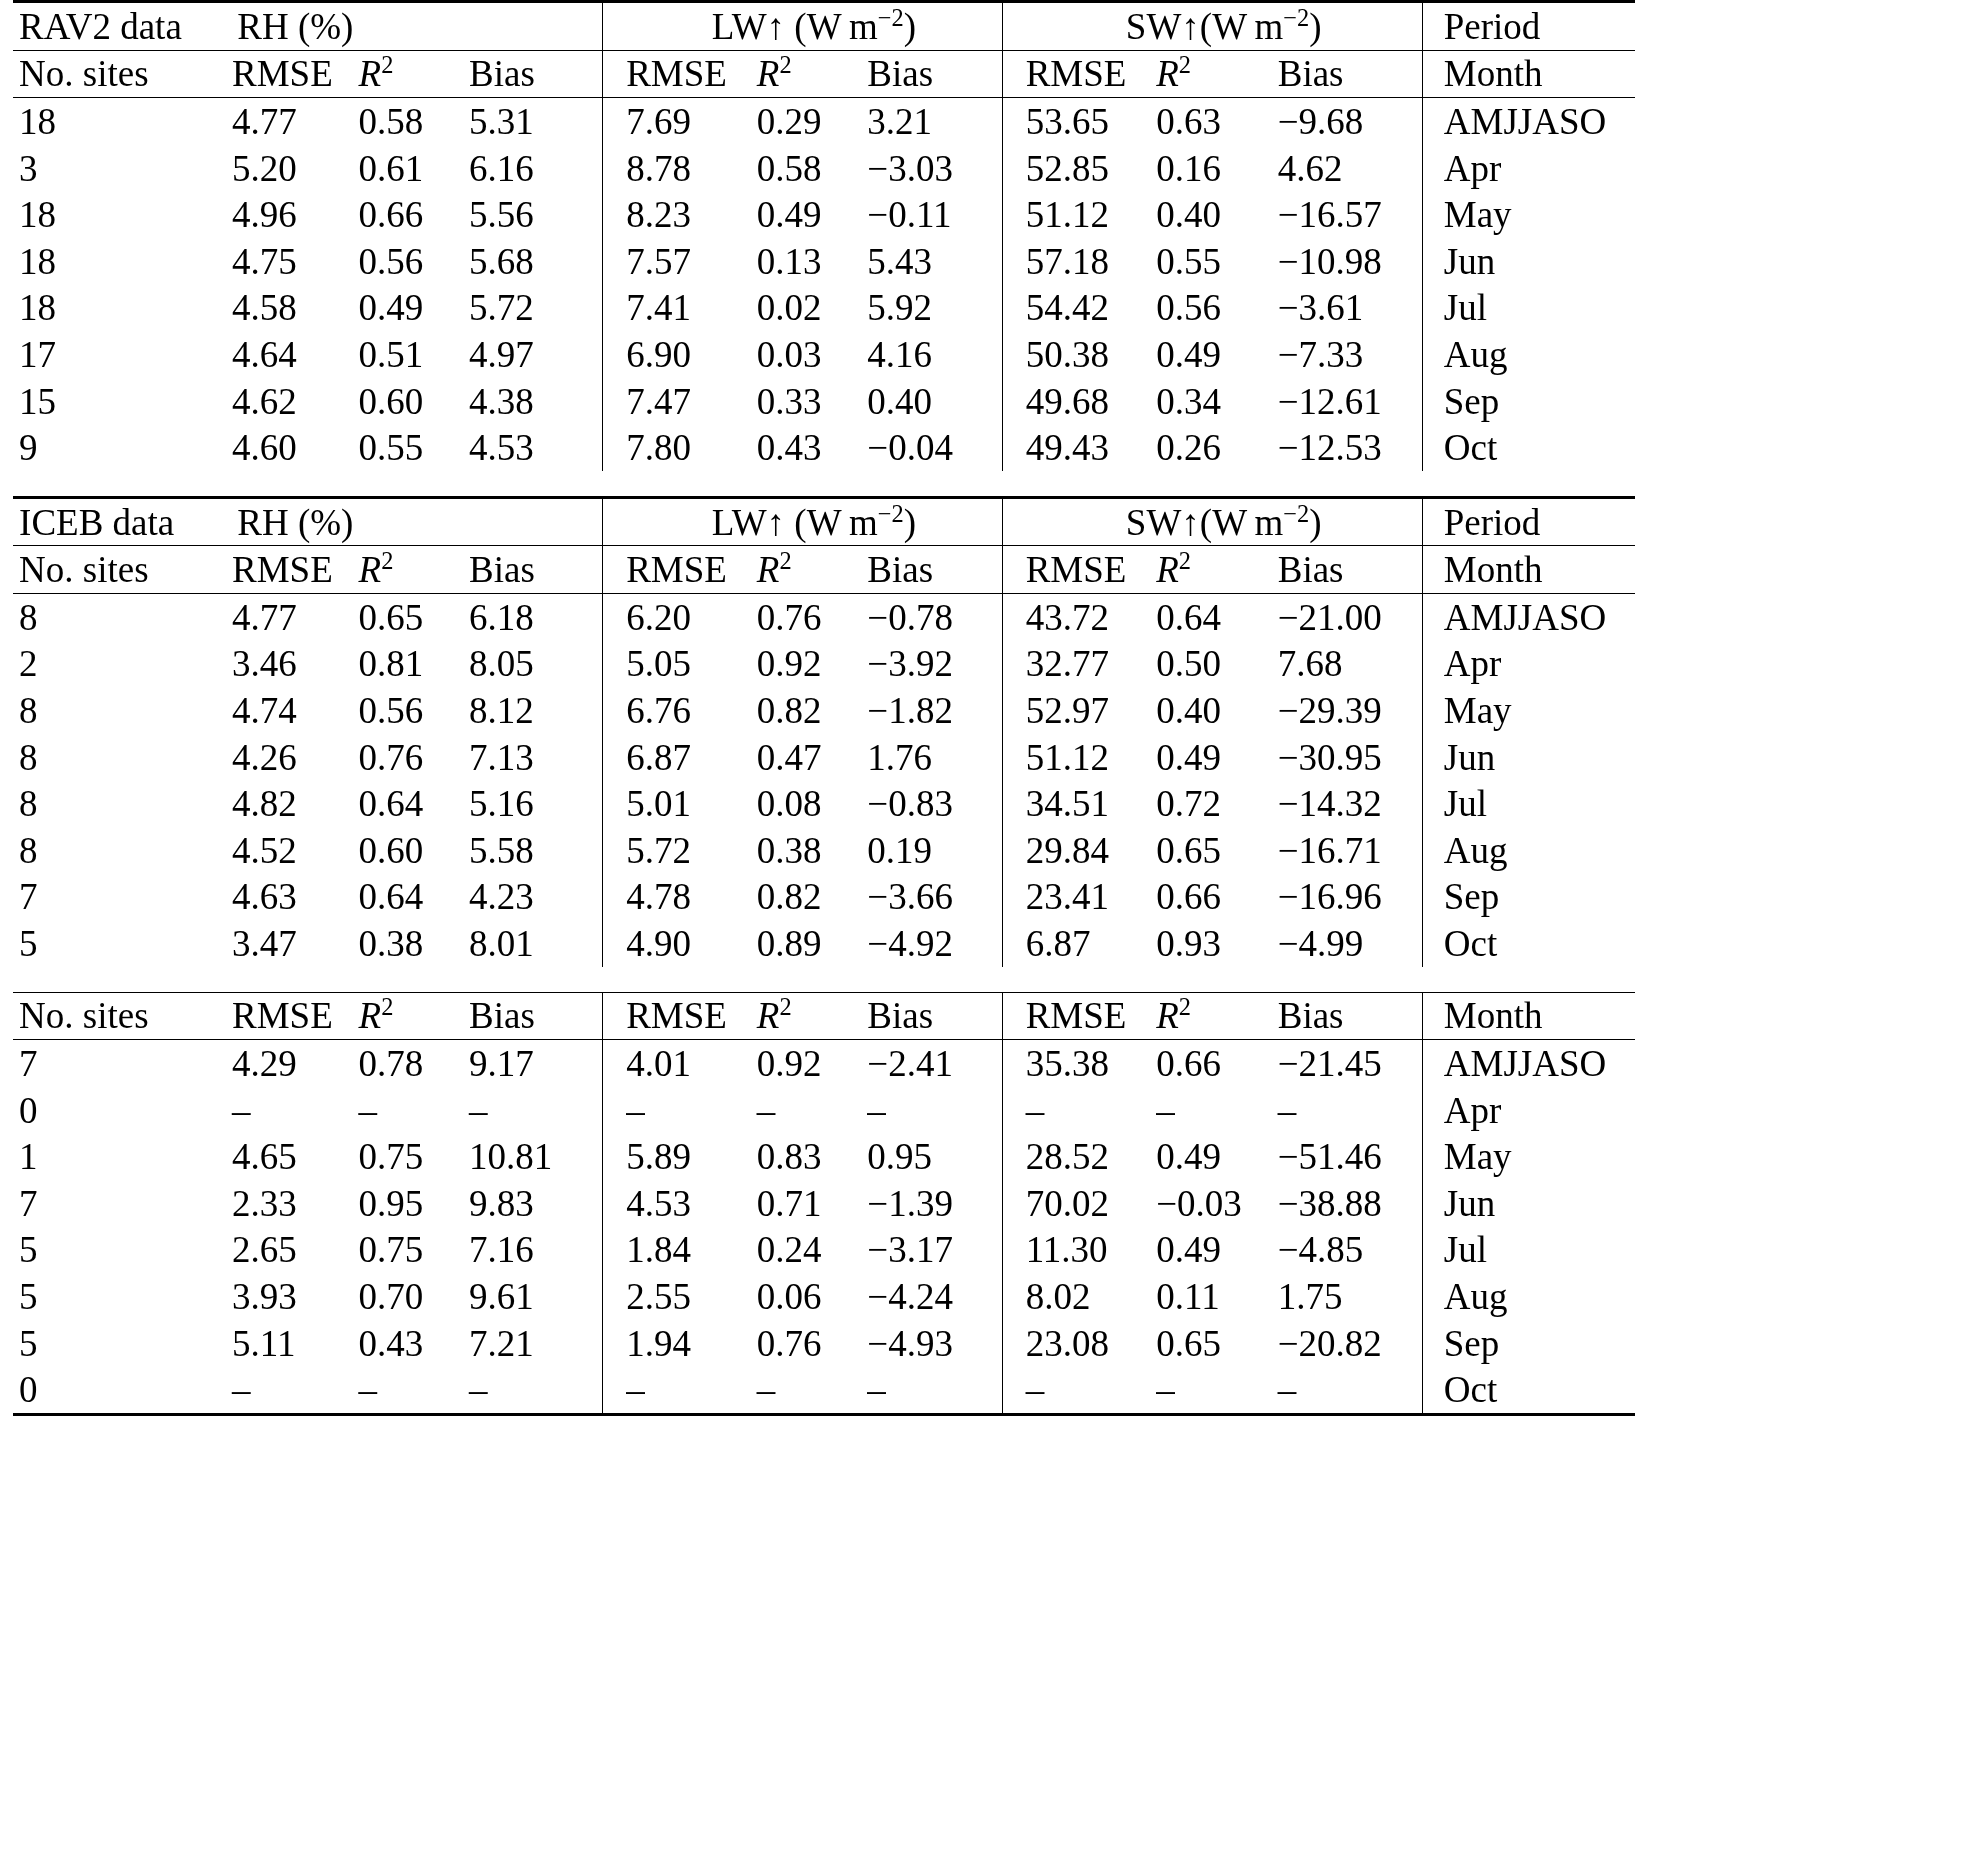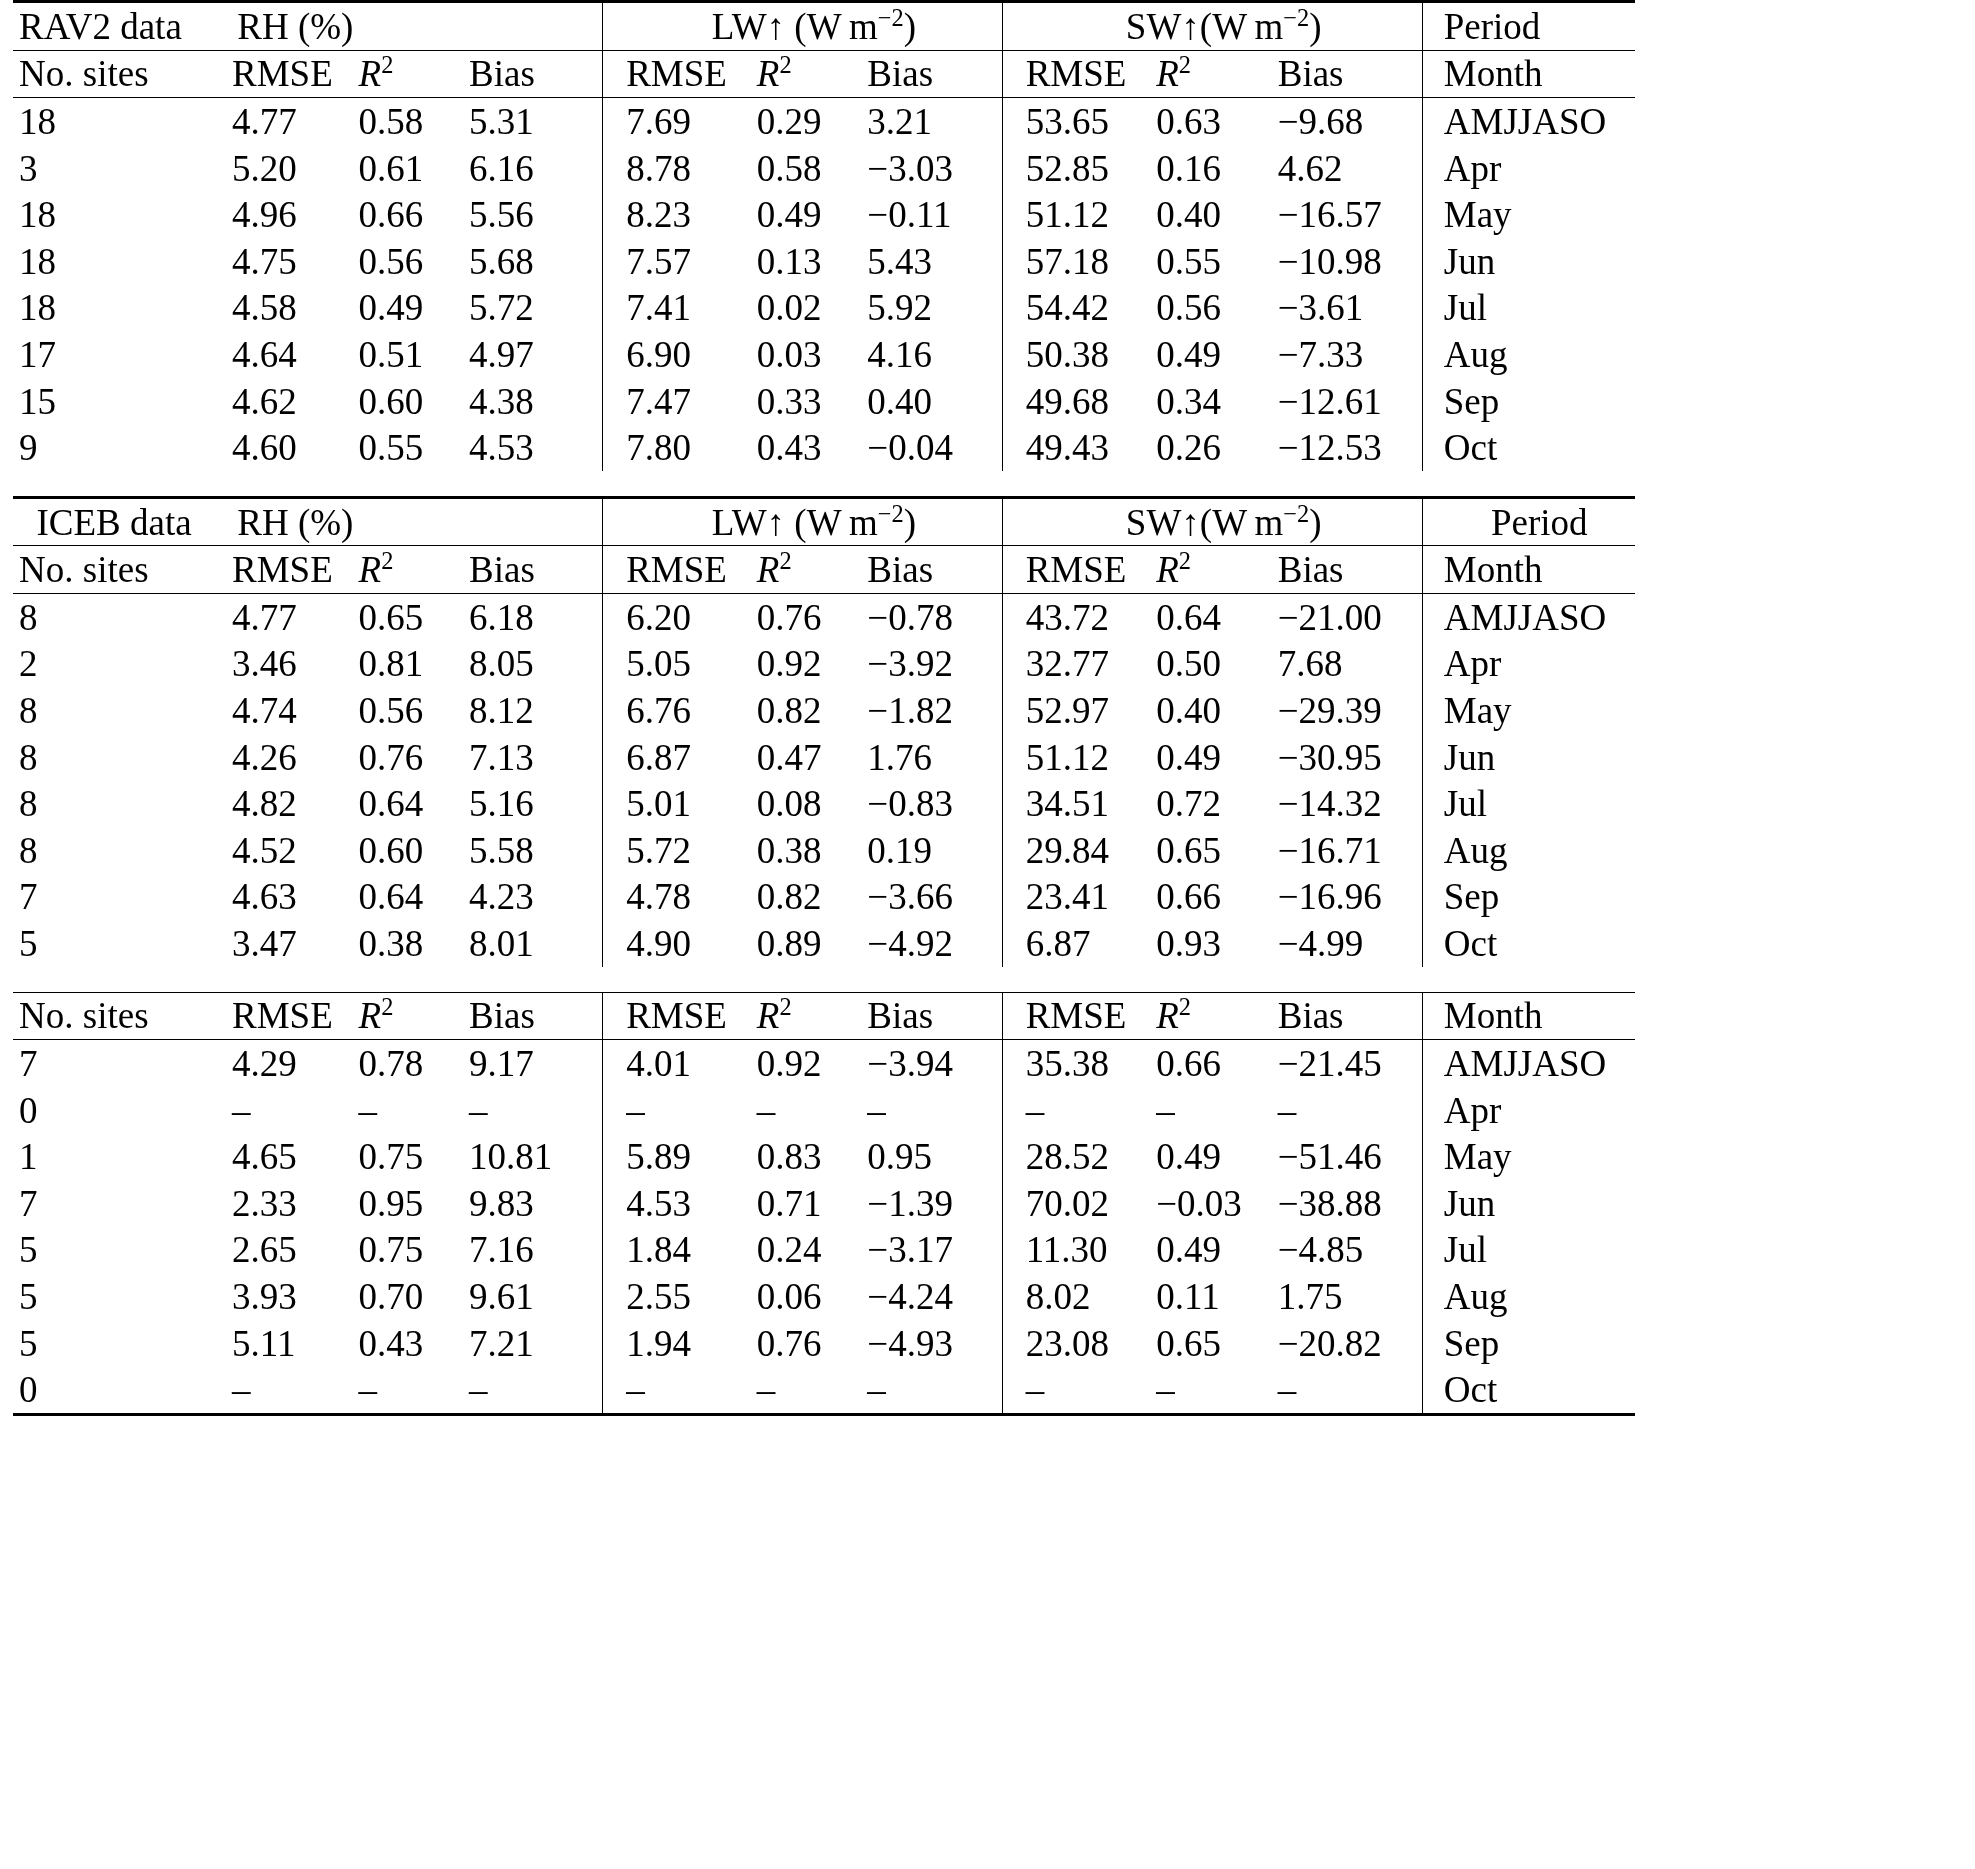"ICEB data" tr.rule-thick td { text-align: center -> none }
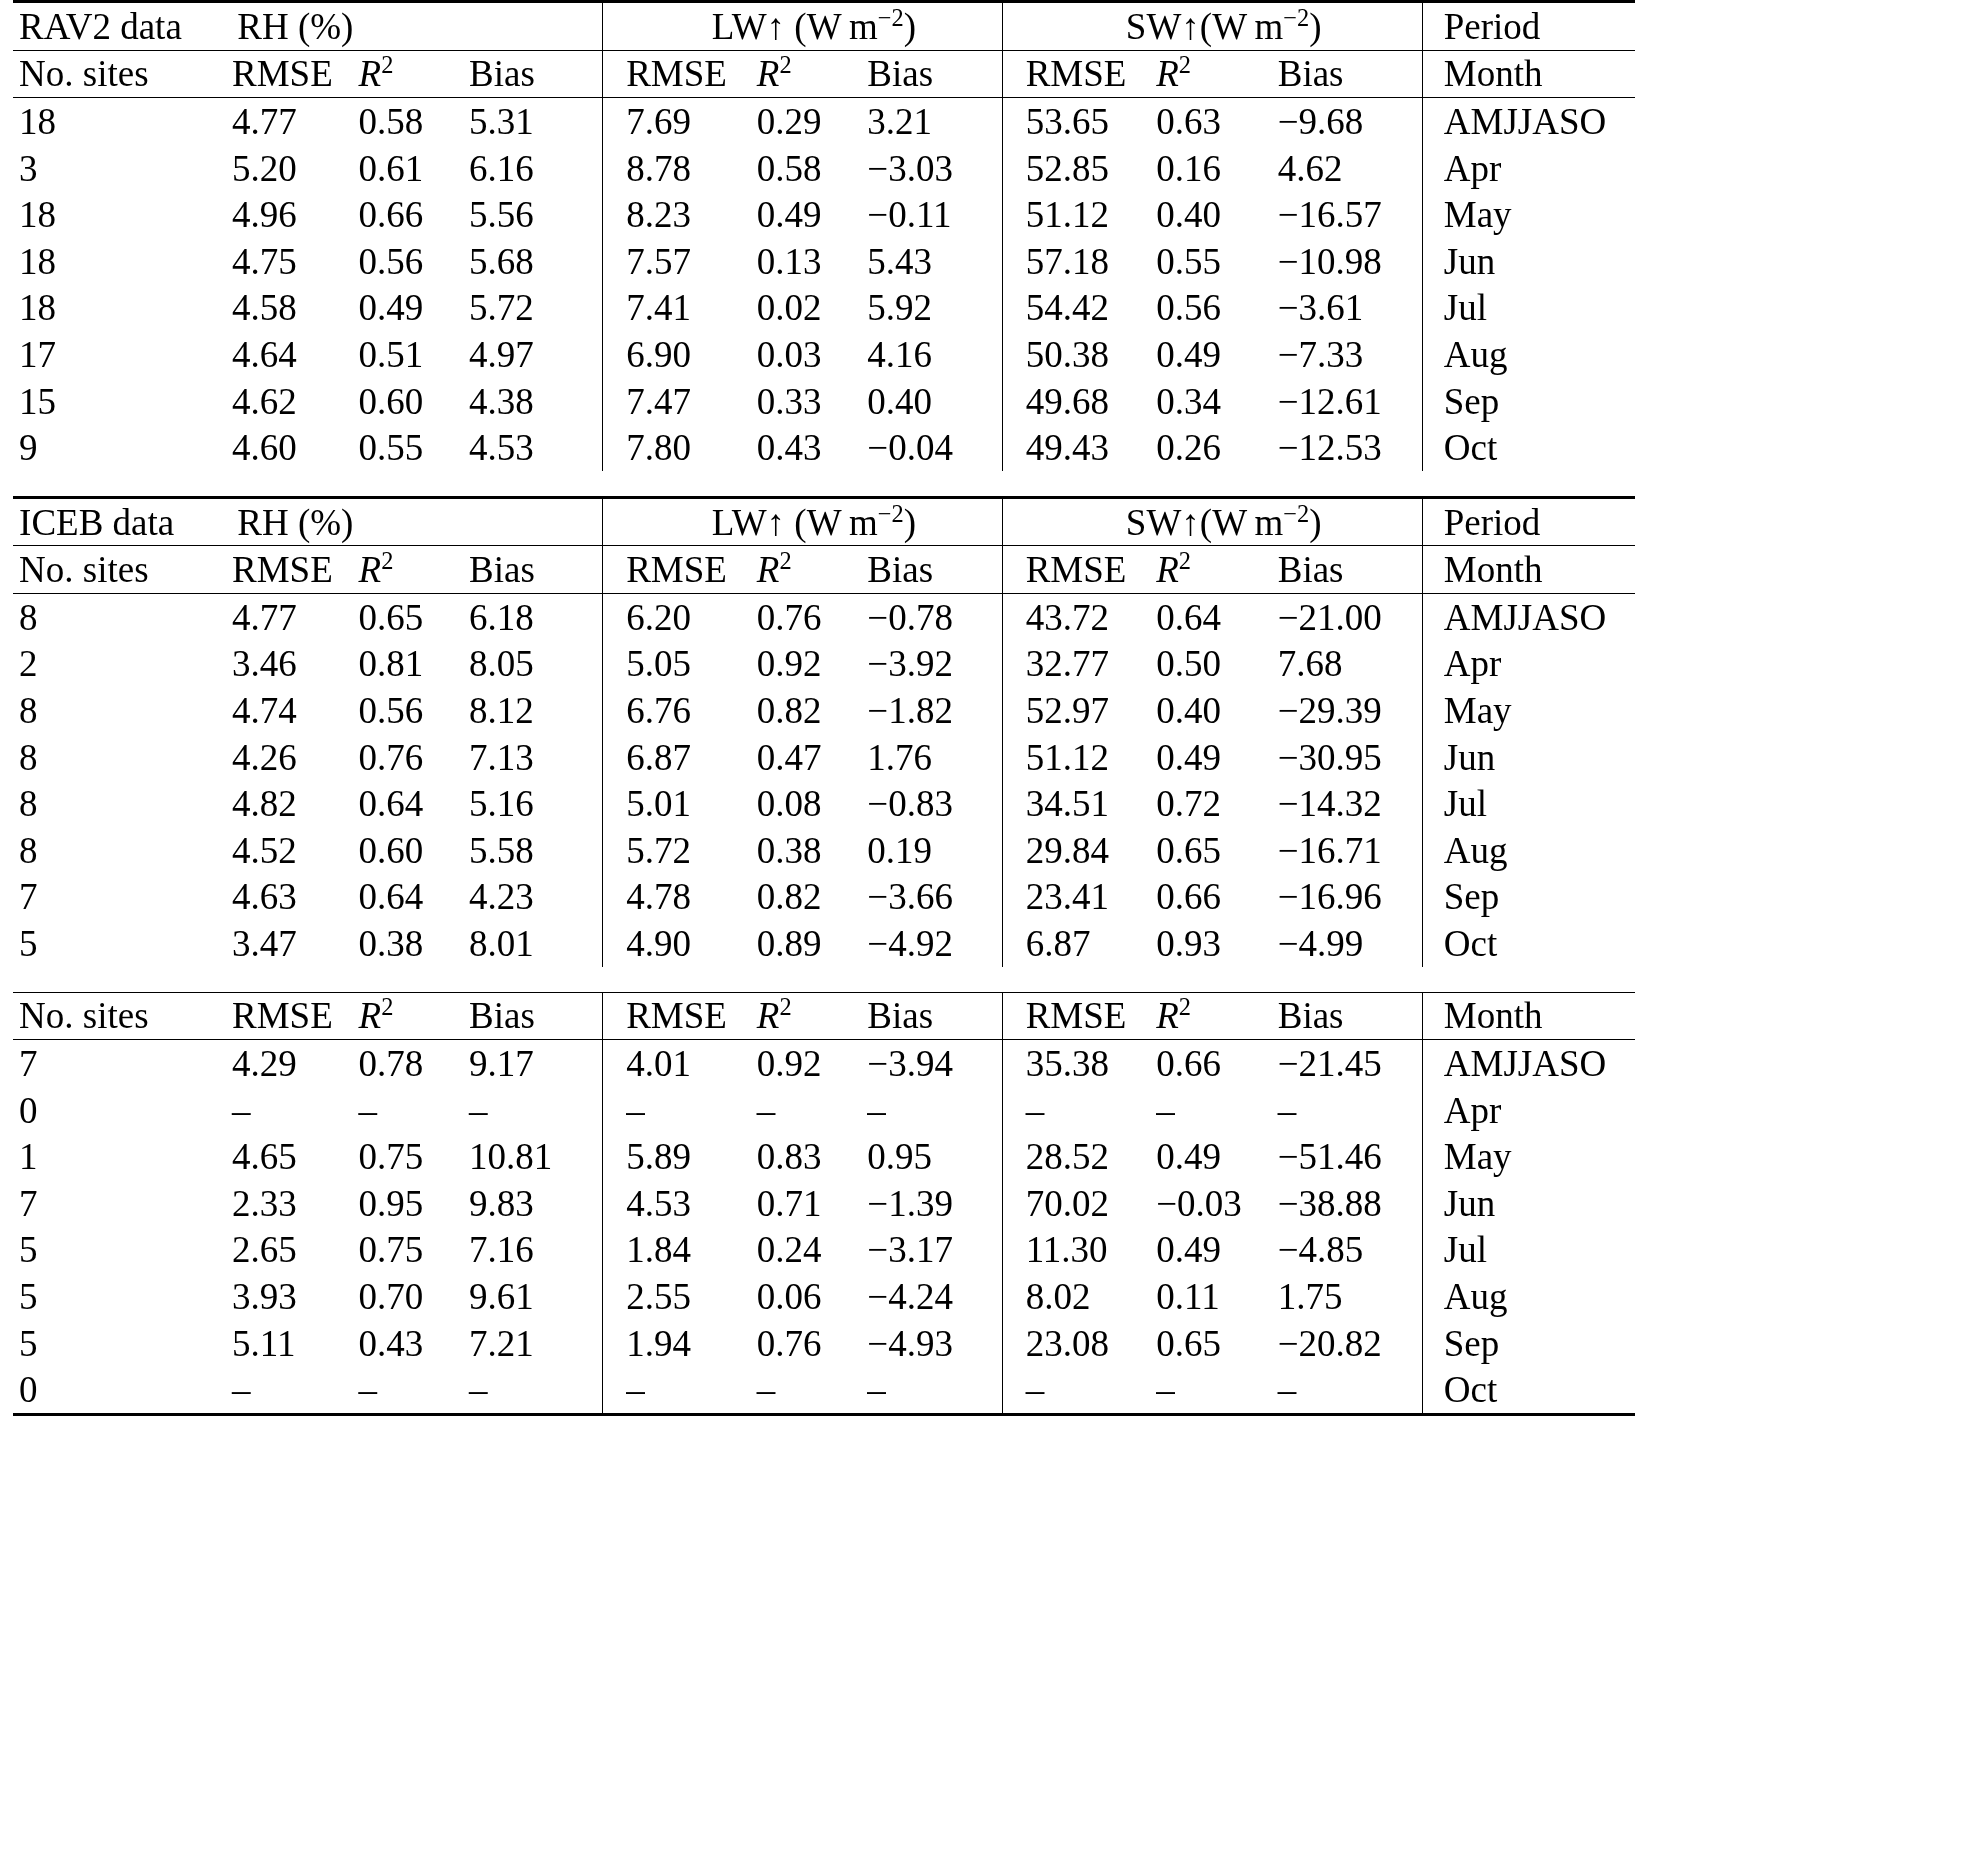"−3.94" td.pad-right { text: 3.94 -> 2.41 }
